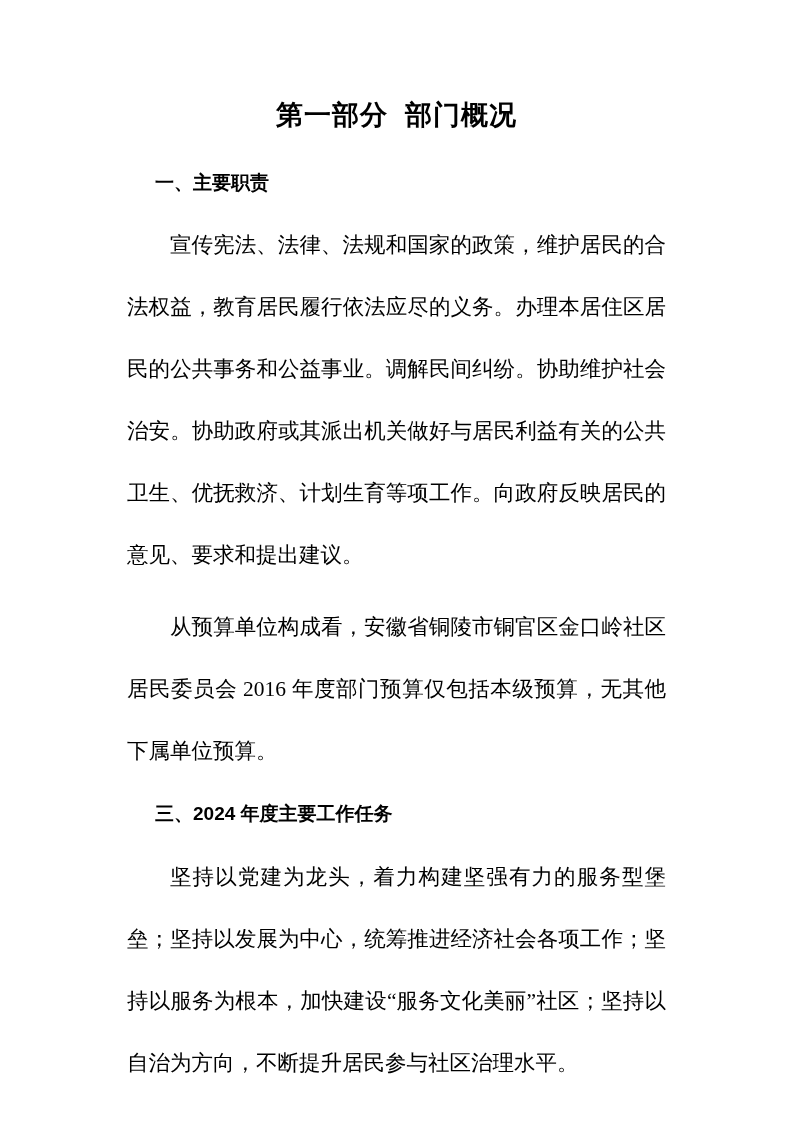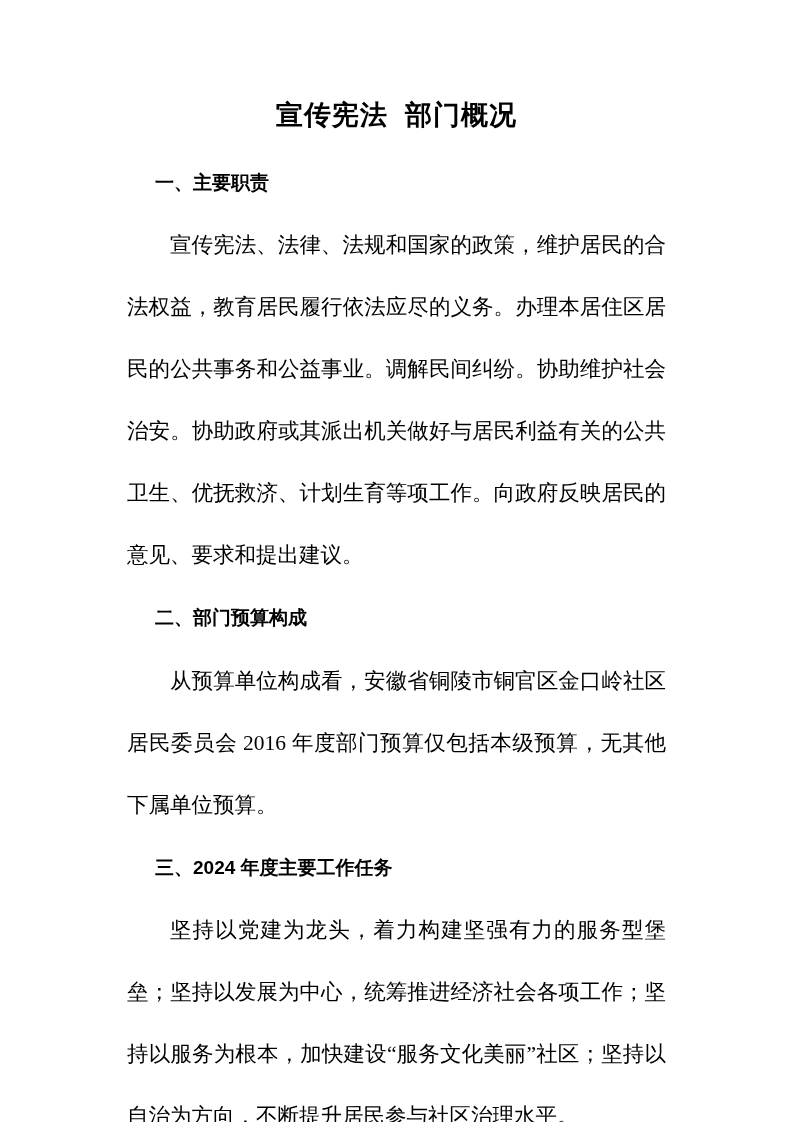"宣传宪法 部门概况" h1.doc-title { text: 宣传宪法 -> 第一部分 }
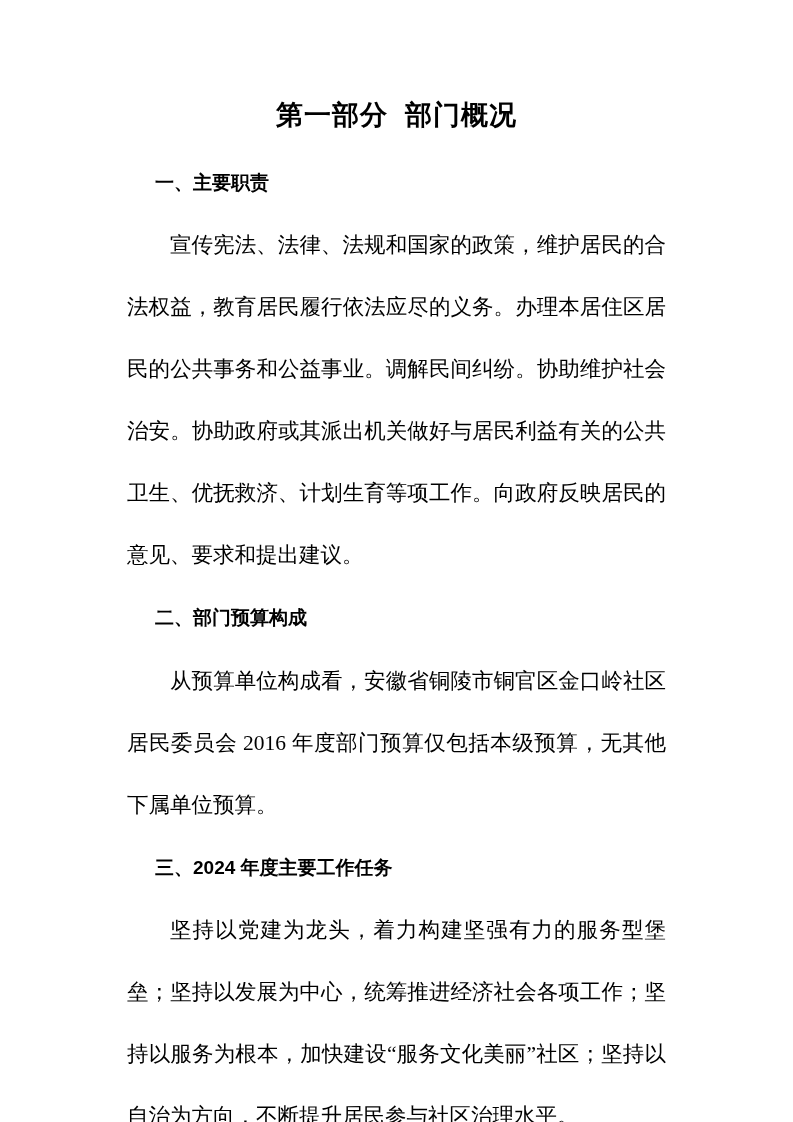"二、部门预算构成" h2.sec-heading { html: <h2>二、部门预算构成</h2> -> none }
